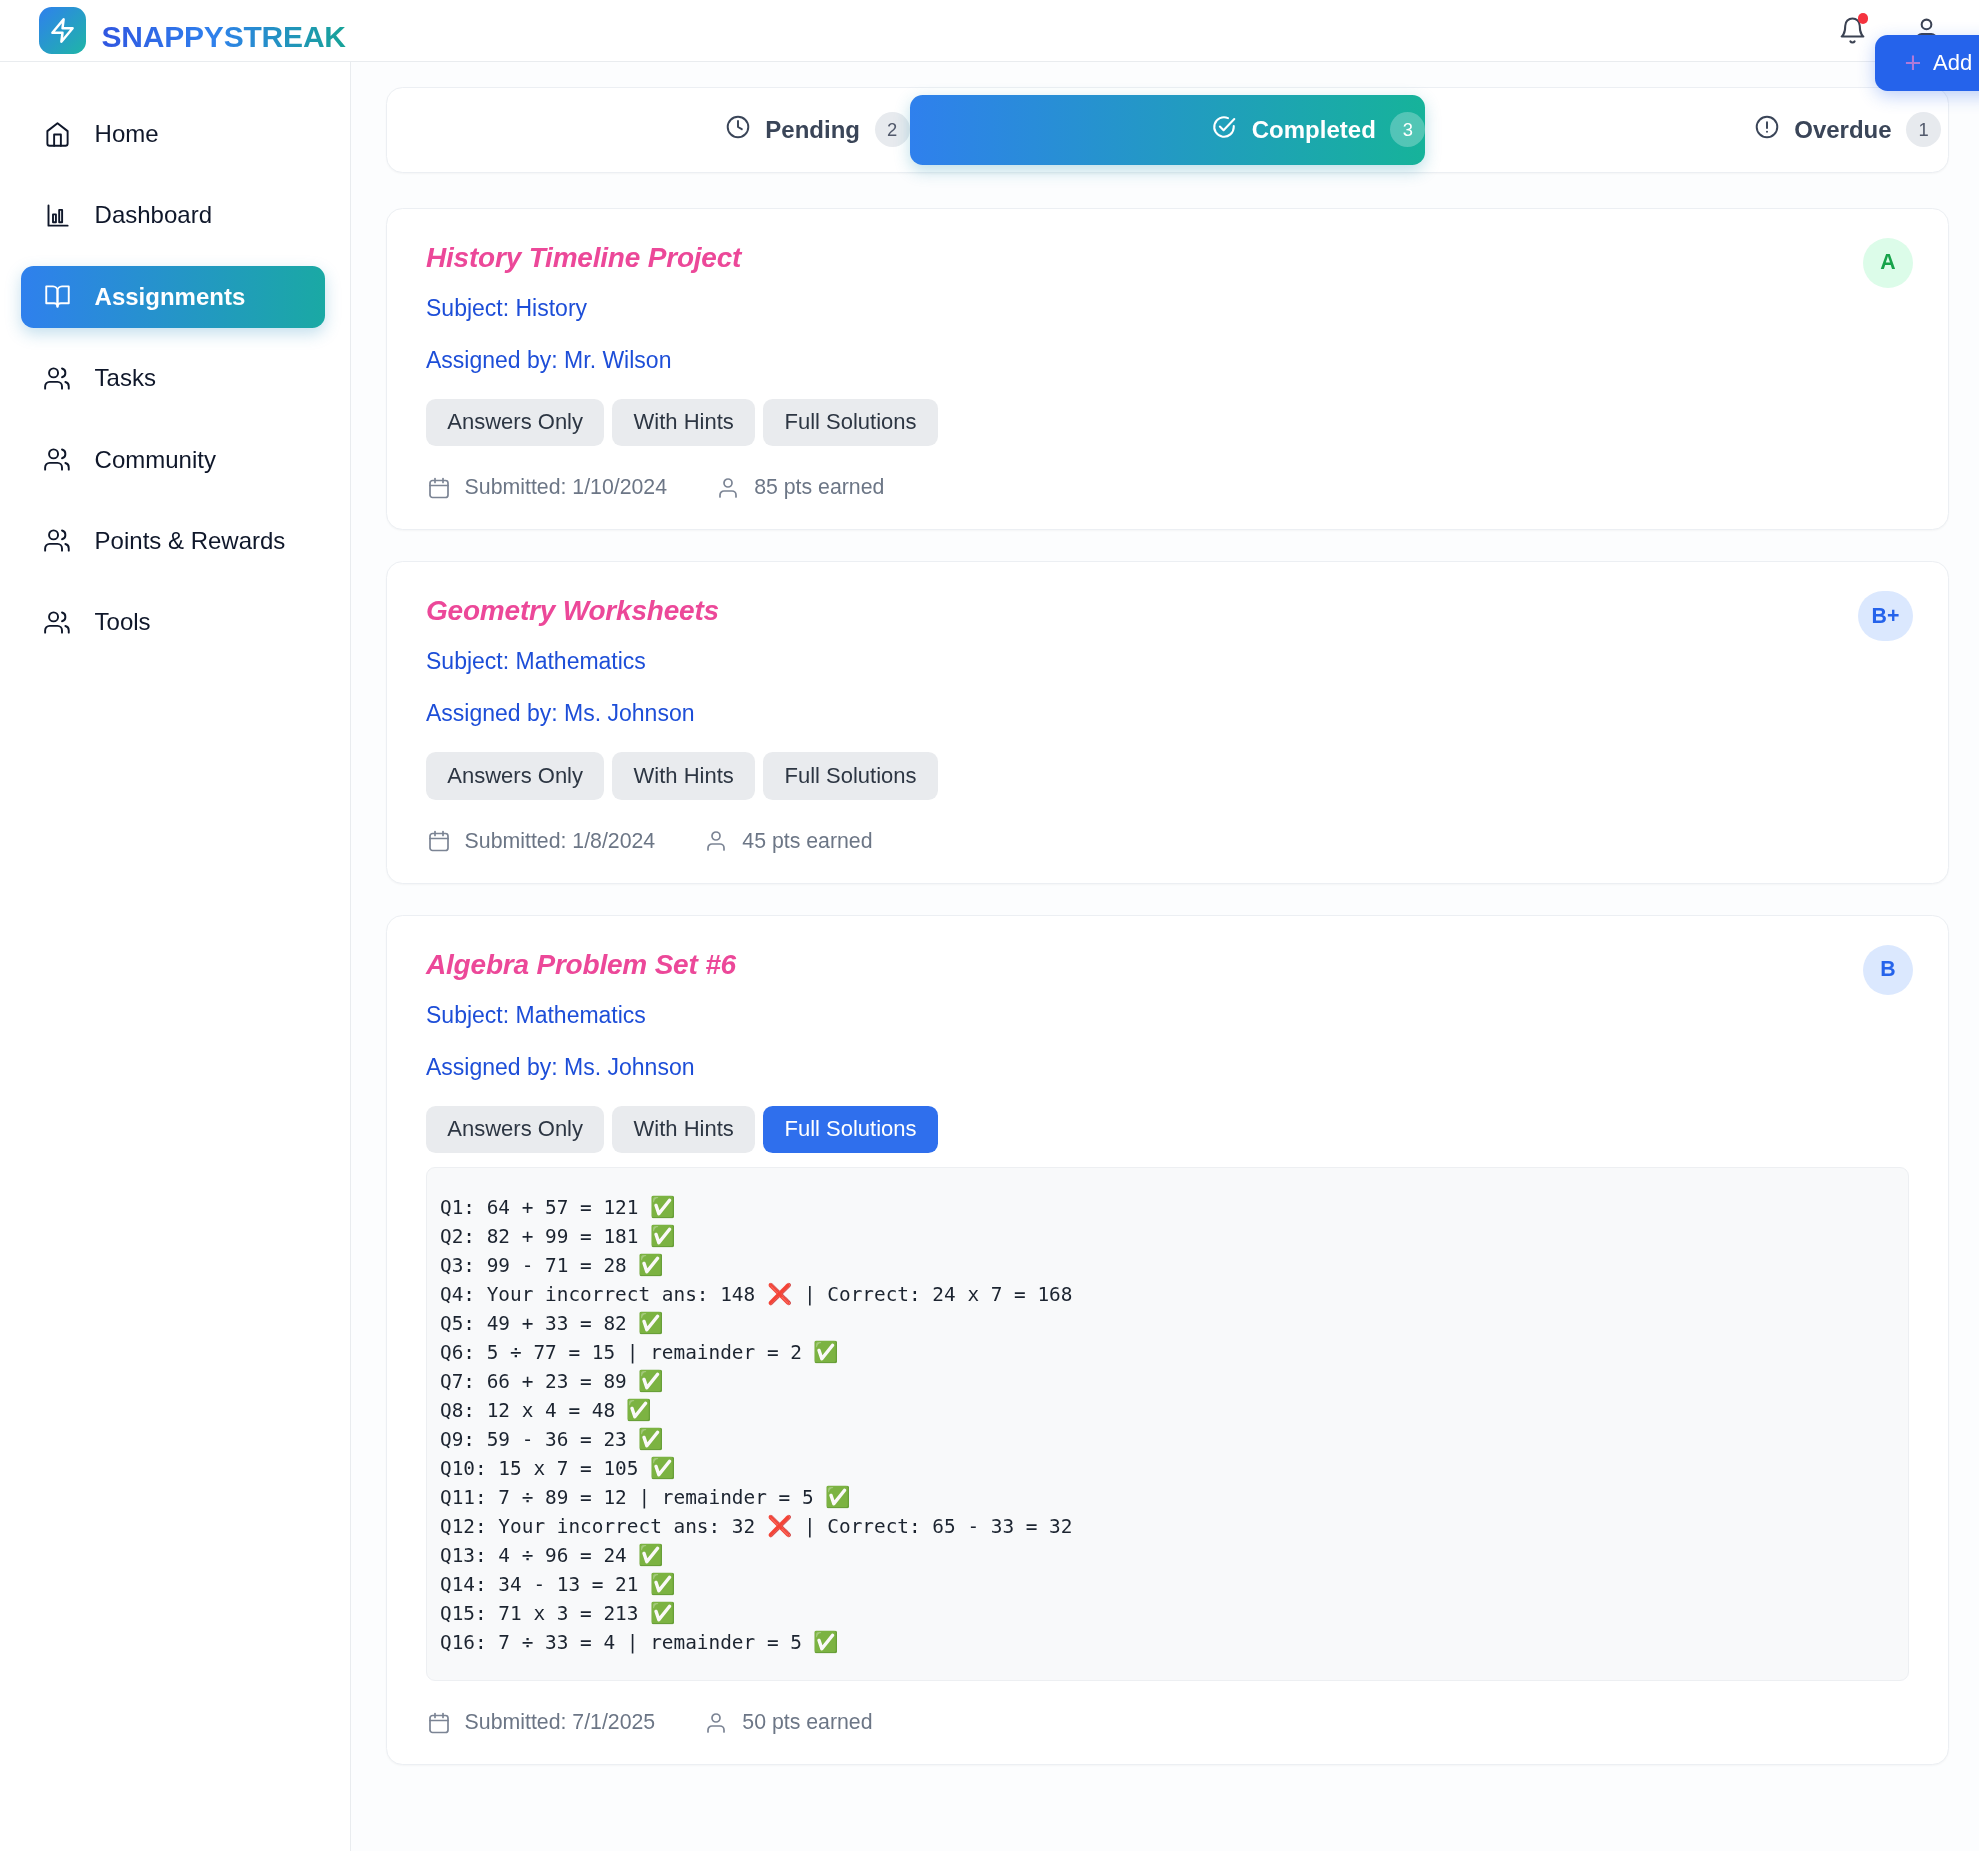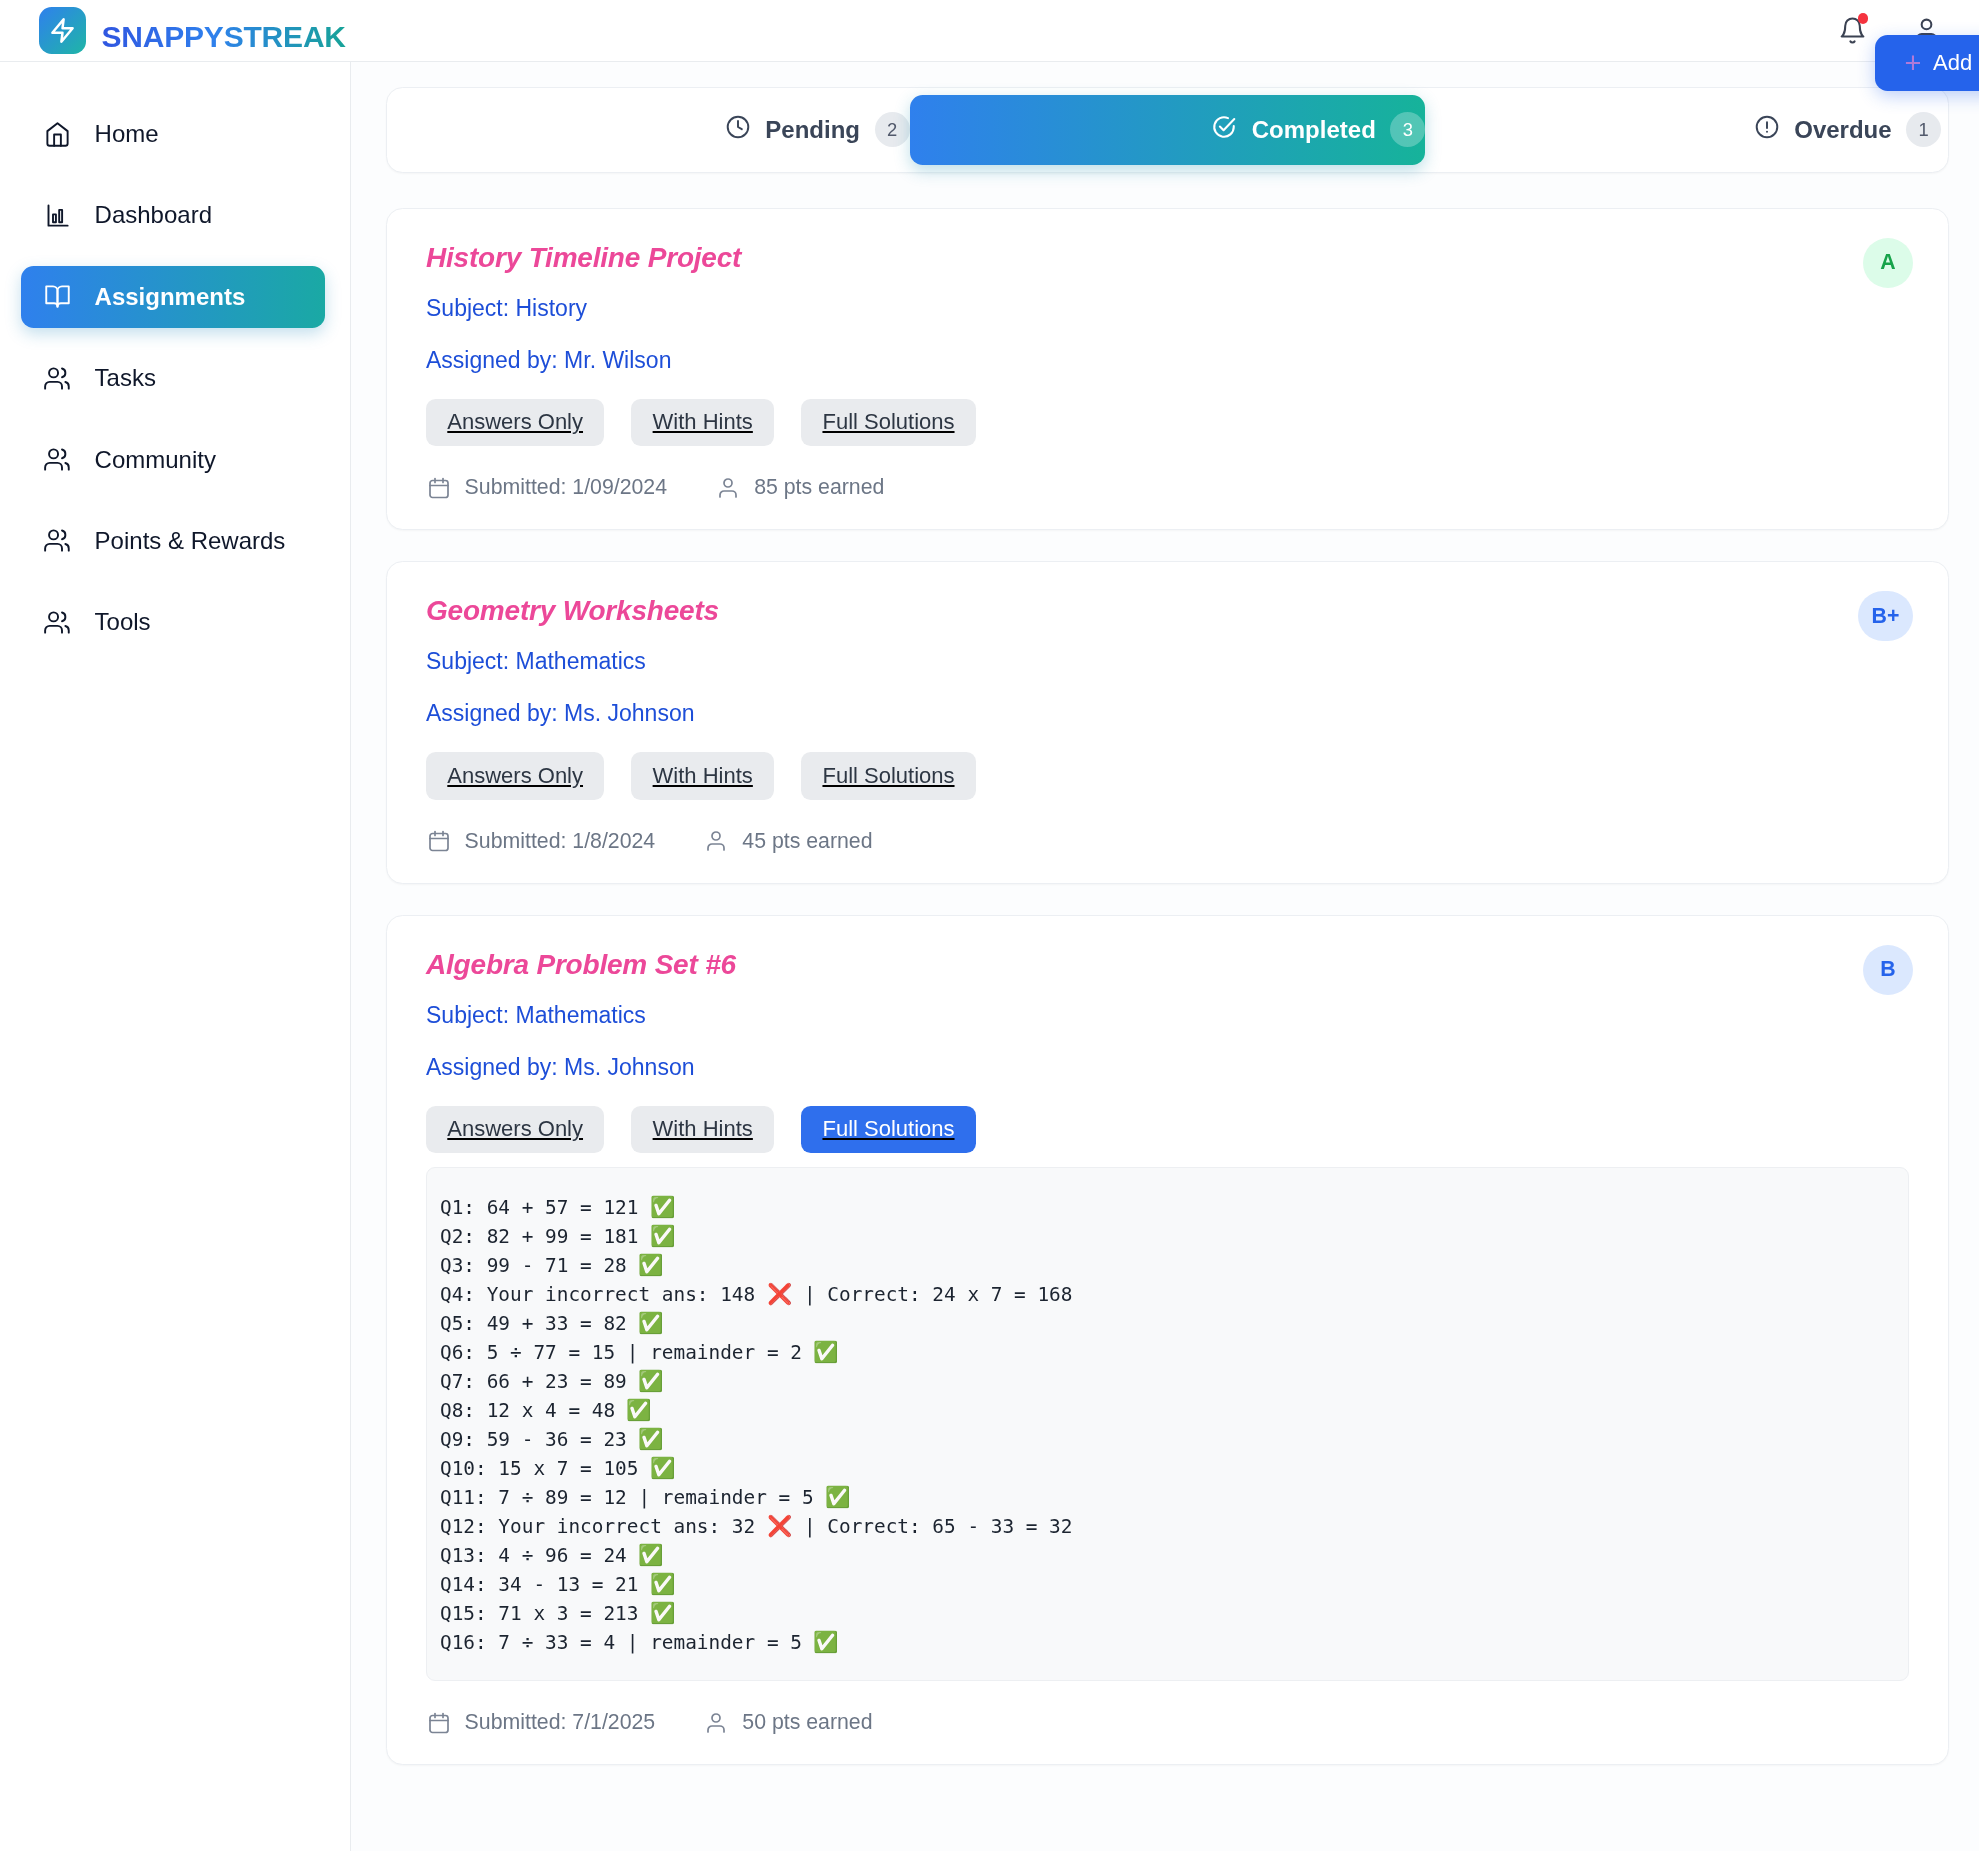"Answers Only" .chip-row { gap: 27px -> 8px; text-decoration: underline -> none }
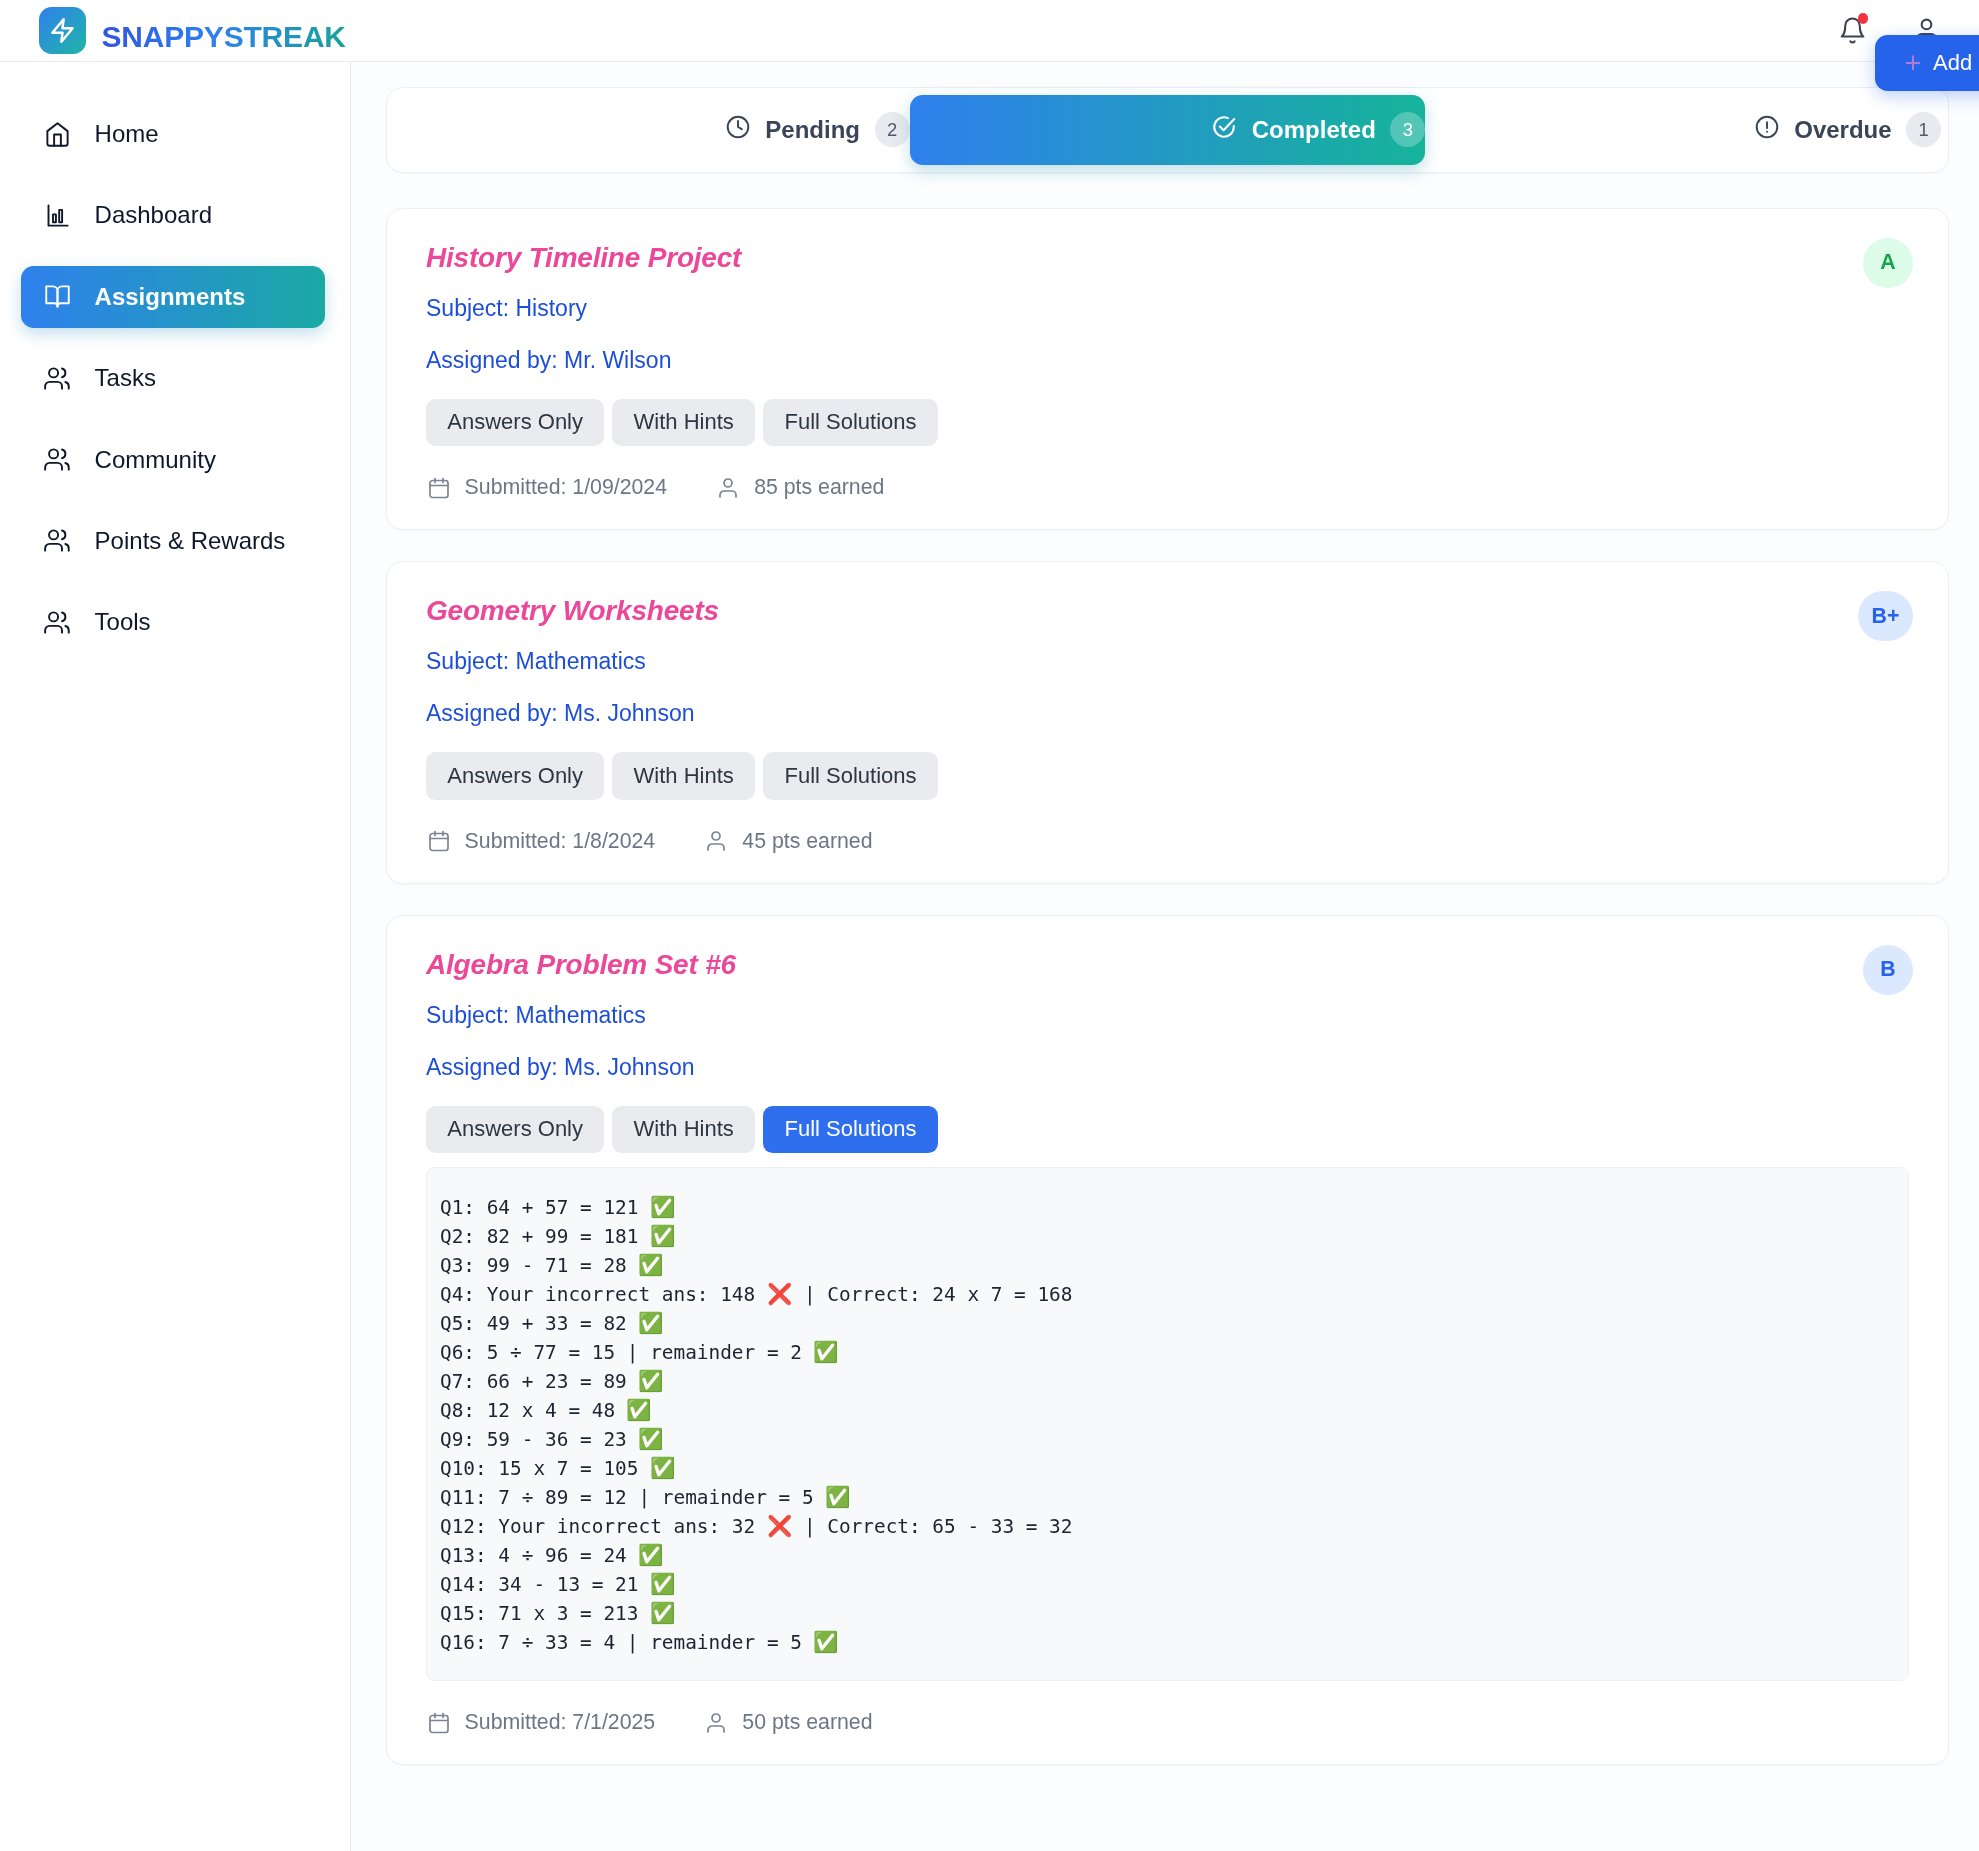"Submitted: 1/09/2024" span { text: 1/09/2024 -> 1/10/2024 }
